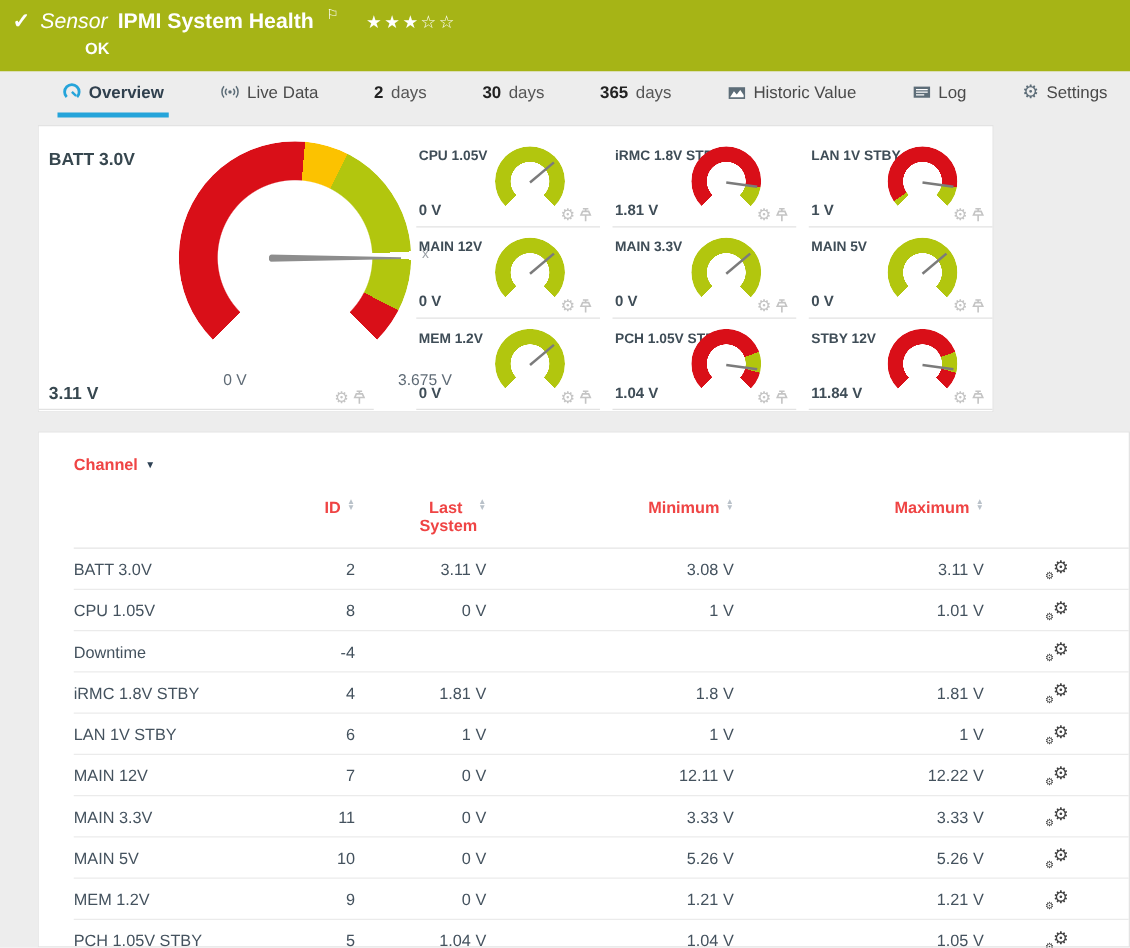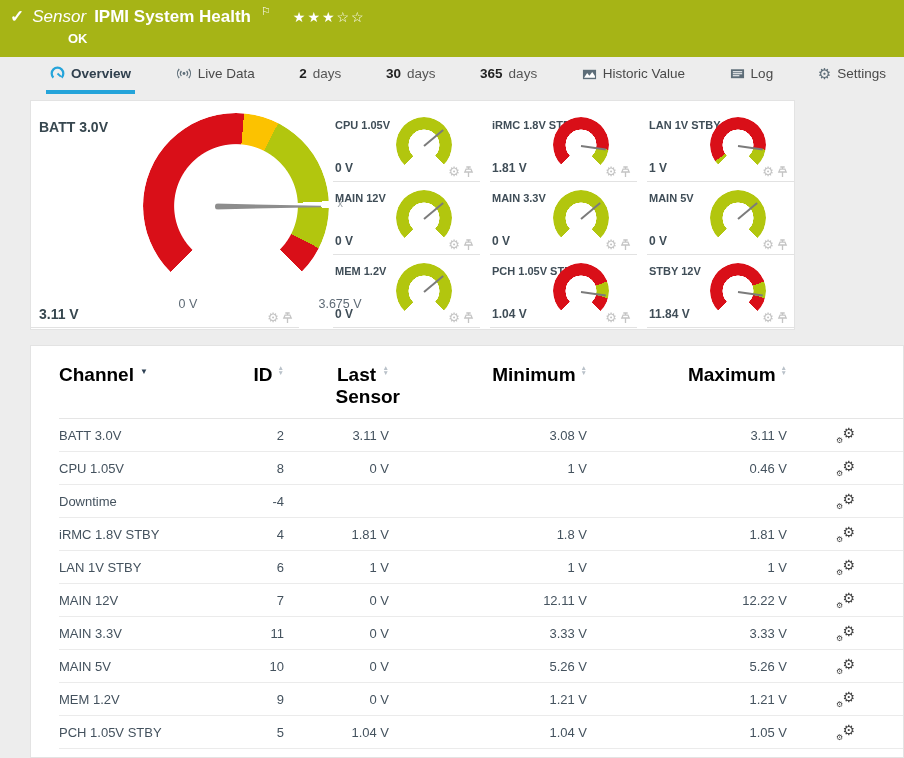"Channel" .thead { color: #000000 -> #ef4444; font-size: 19px -> 13px }
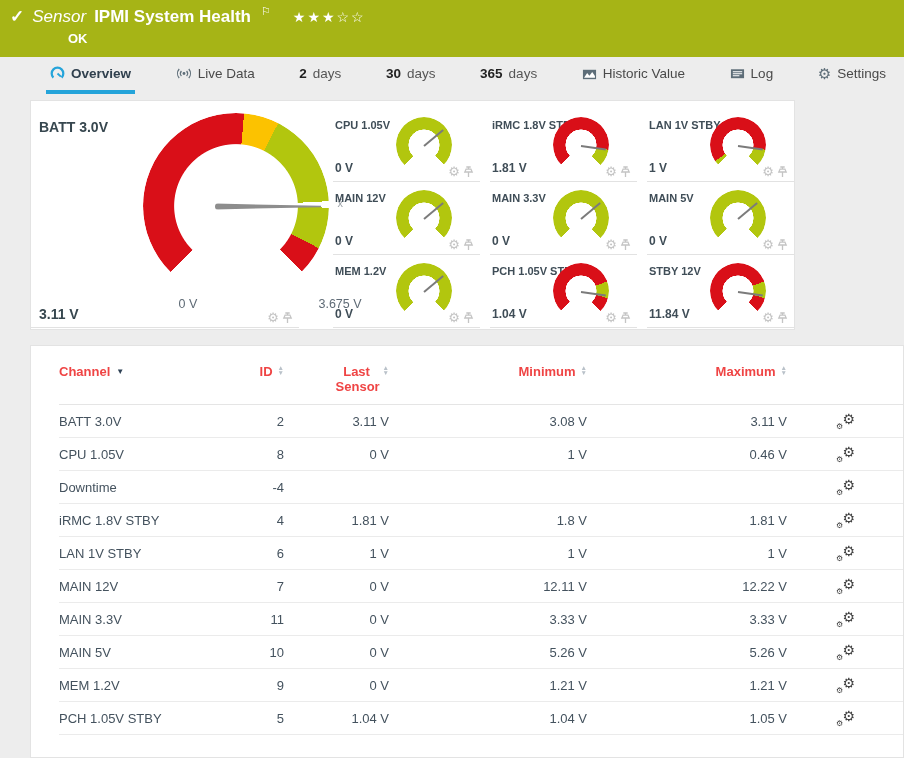"ID" .th-right { margin-top: none -> 34px }
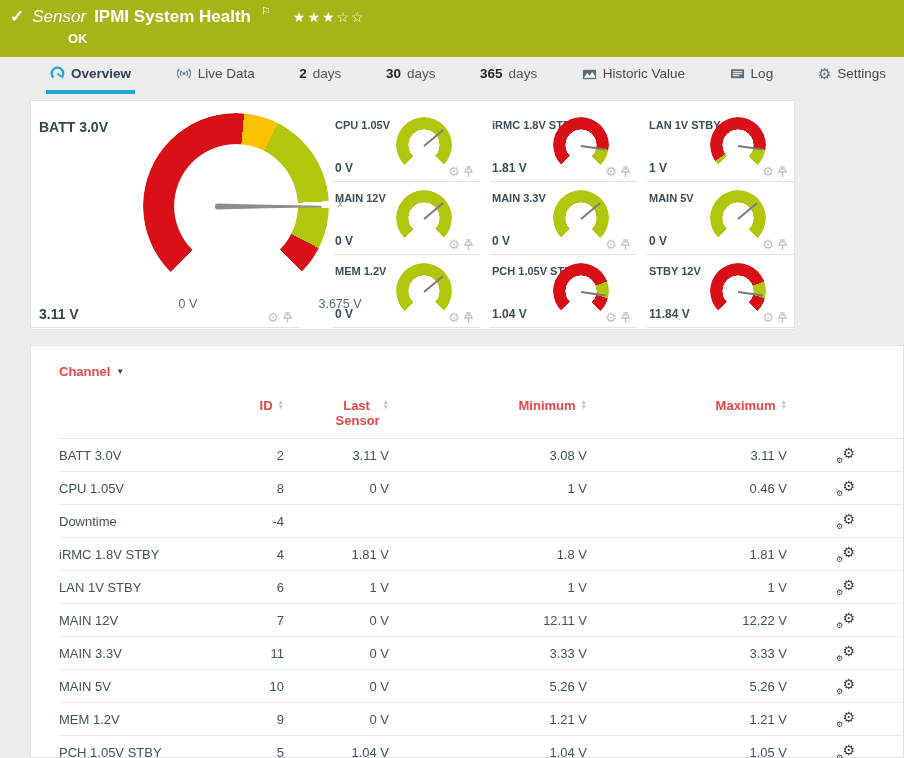"Last Sensor" span.thw { text: Sensor -> System }
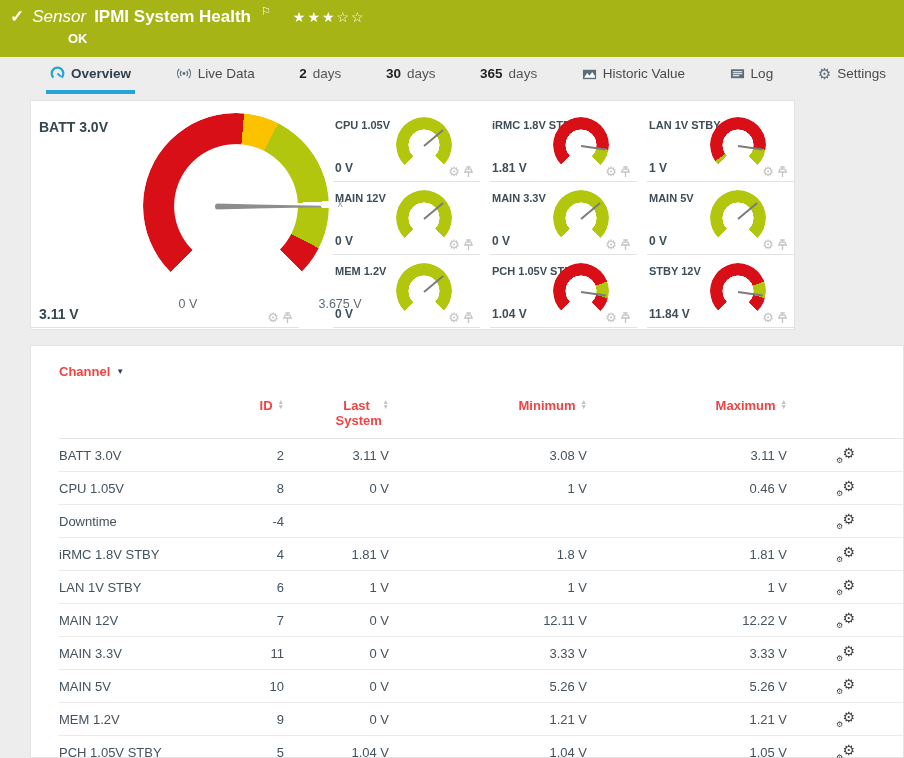"0.46 V" div.td-right { text: 0.46 -> 1.01 }
